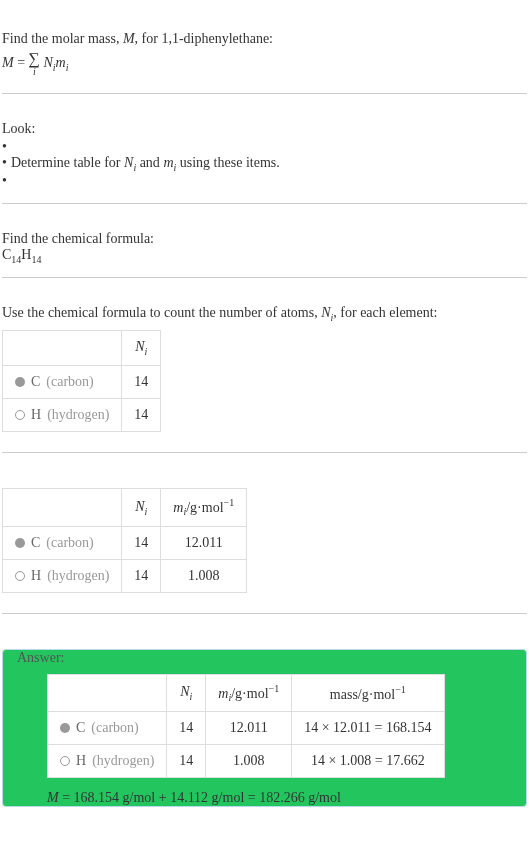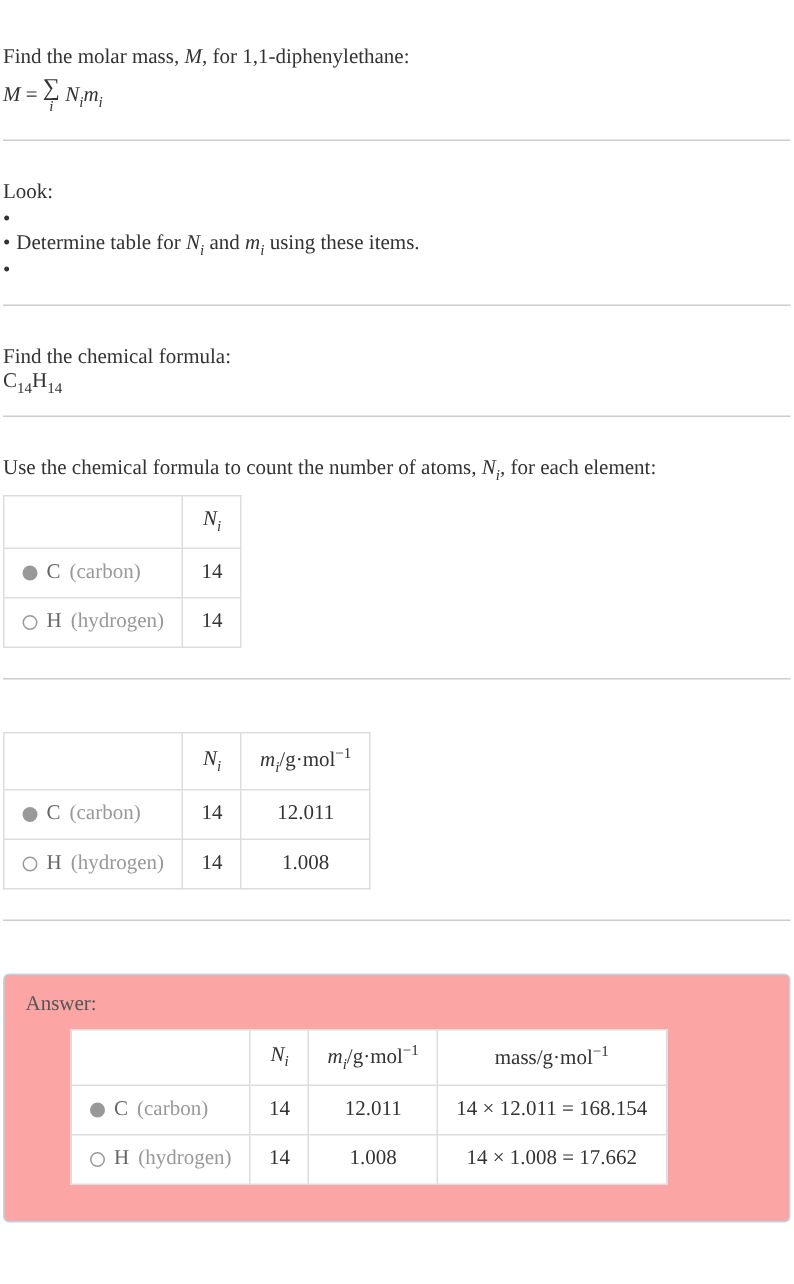"Answer:" .answer-box { background: #fca5a5 -> #22c55e; padding: 12px 14px -> 0 14px }
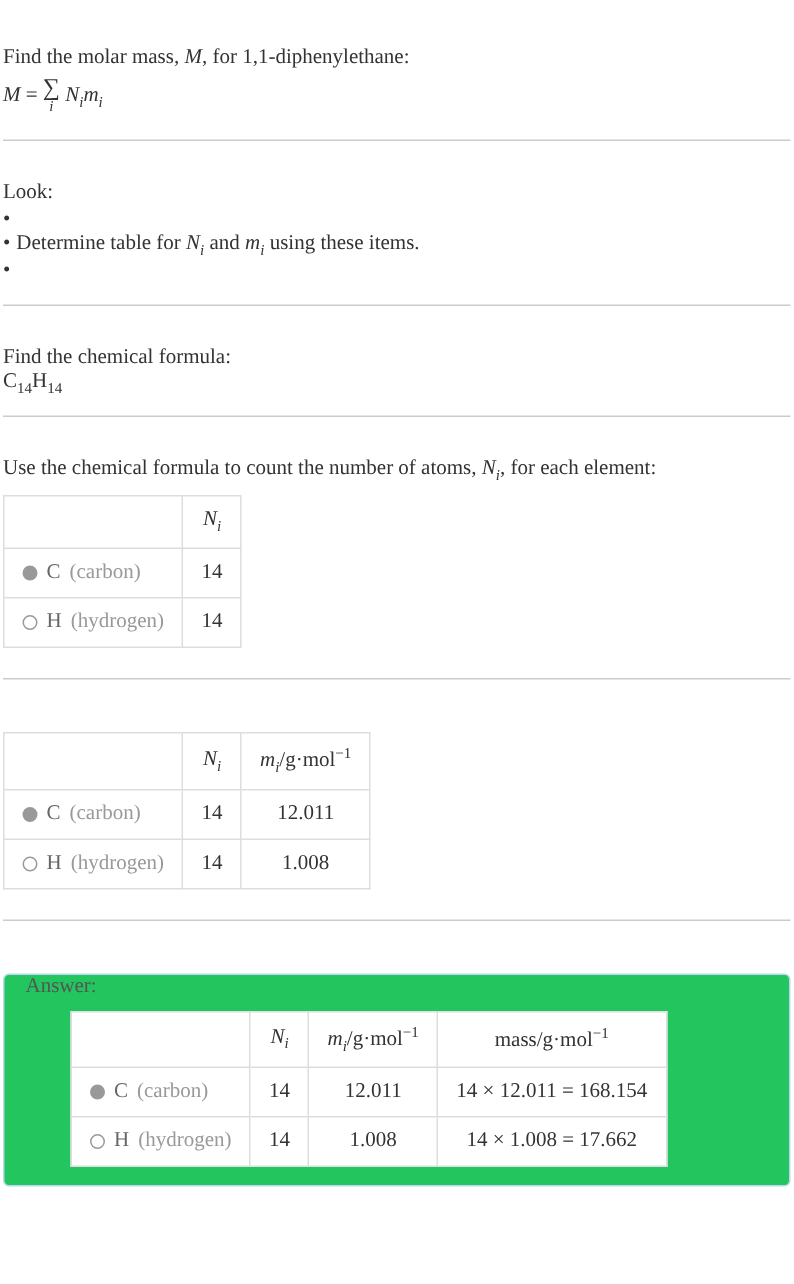"M = 168.154 g/mol +" div.final-formula { html: none -> <div> <span>M</span><span> = 168.154 g/mol + 14.112 g/mol = 182.266 g/mol</span> </div> }
